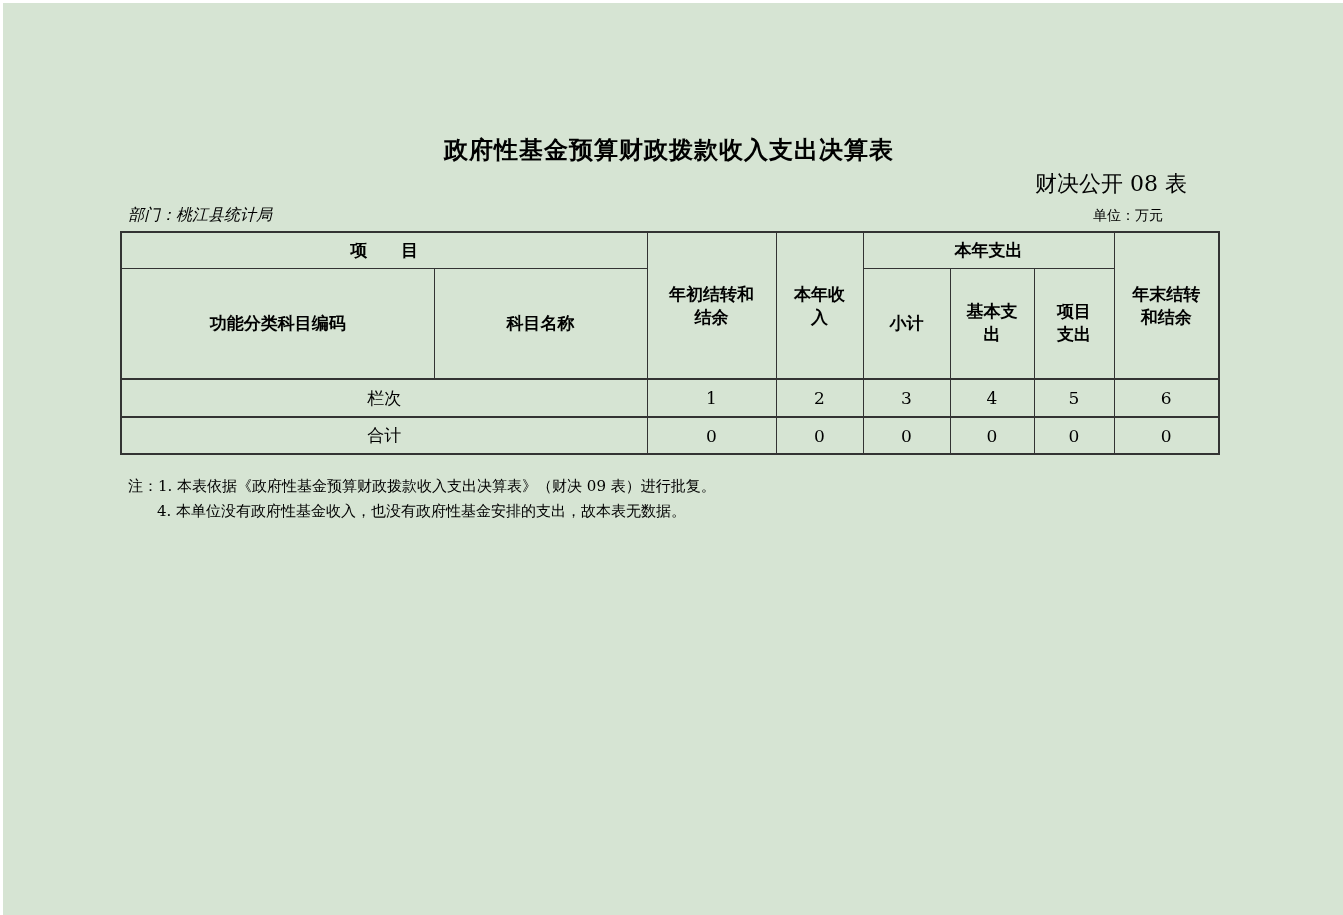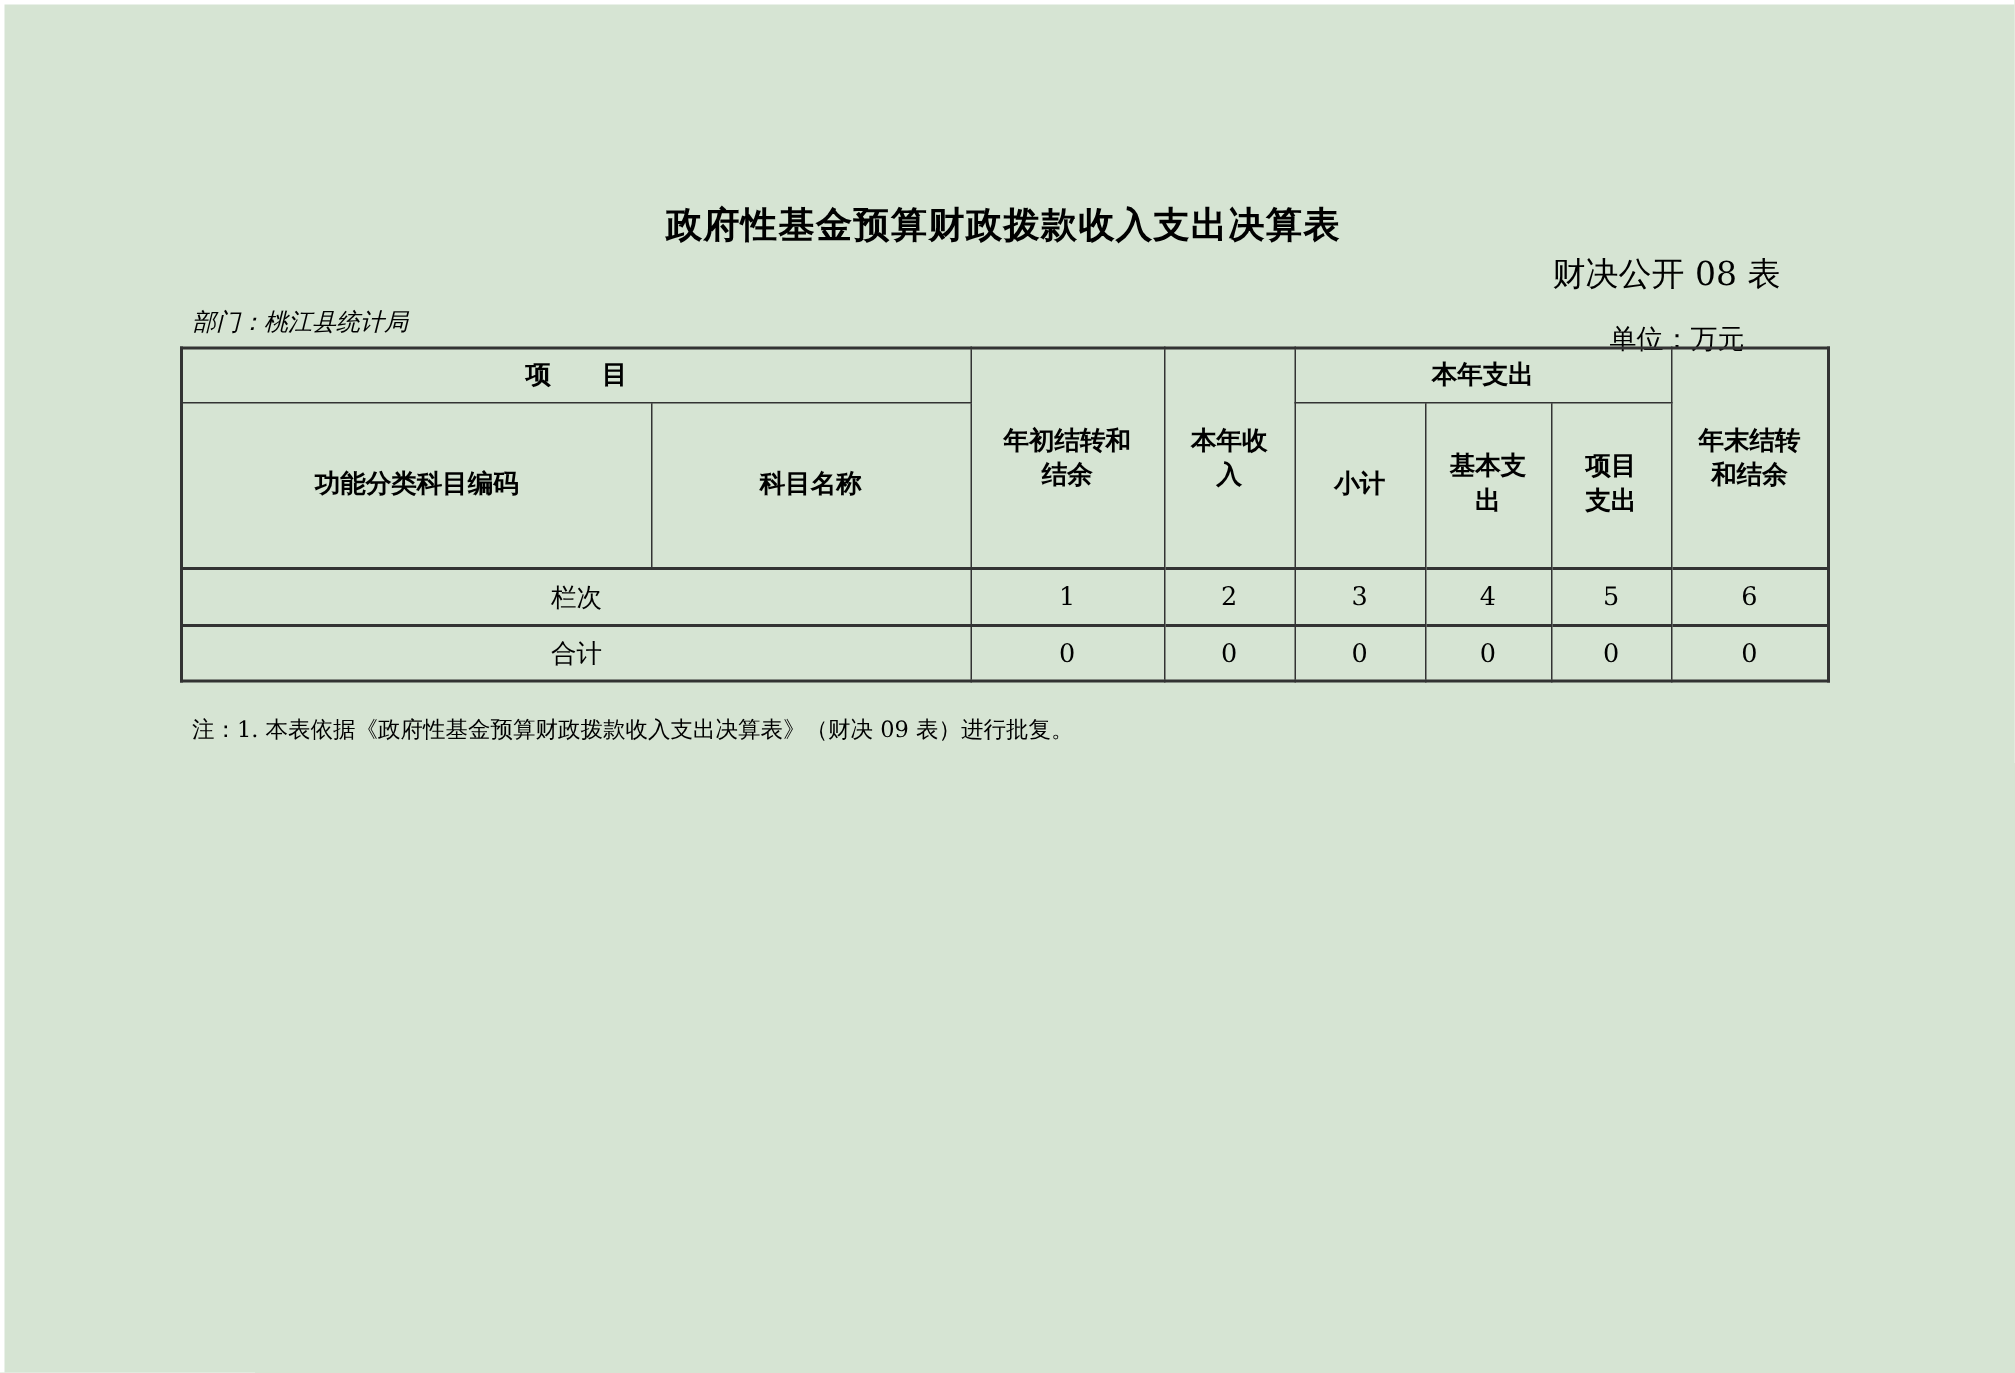"单位：万元" .unit { font-size: 18px -> 14px; margin-top: 12px -> none }
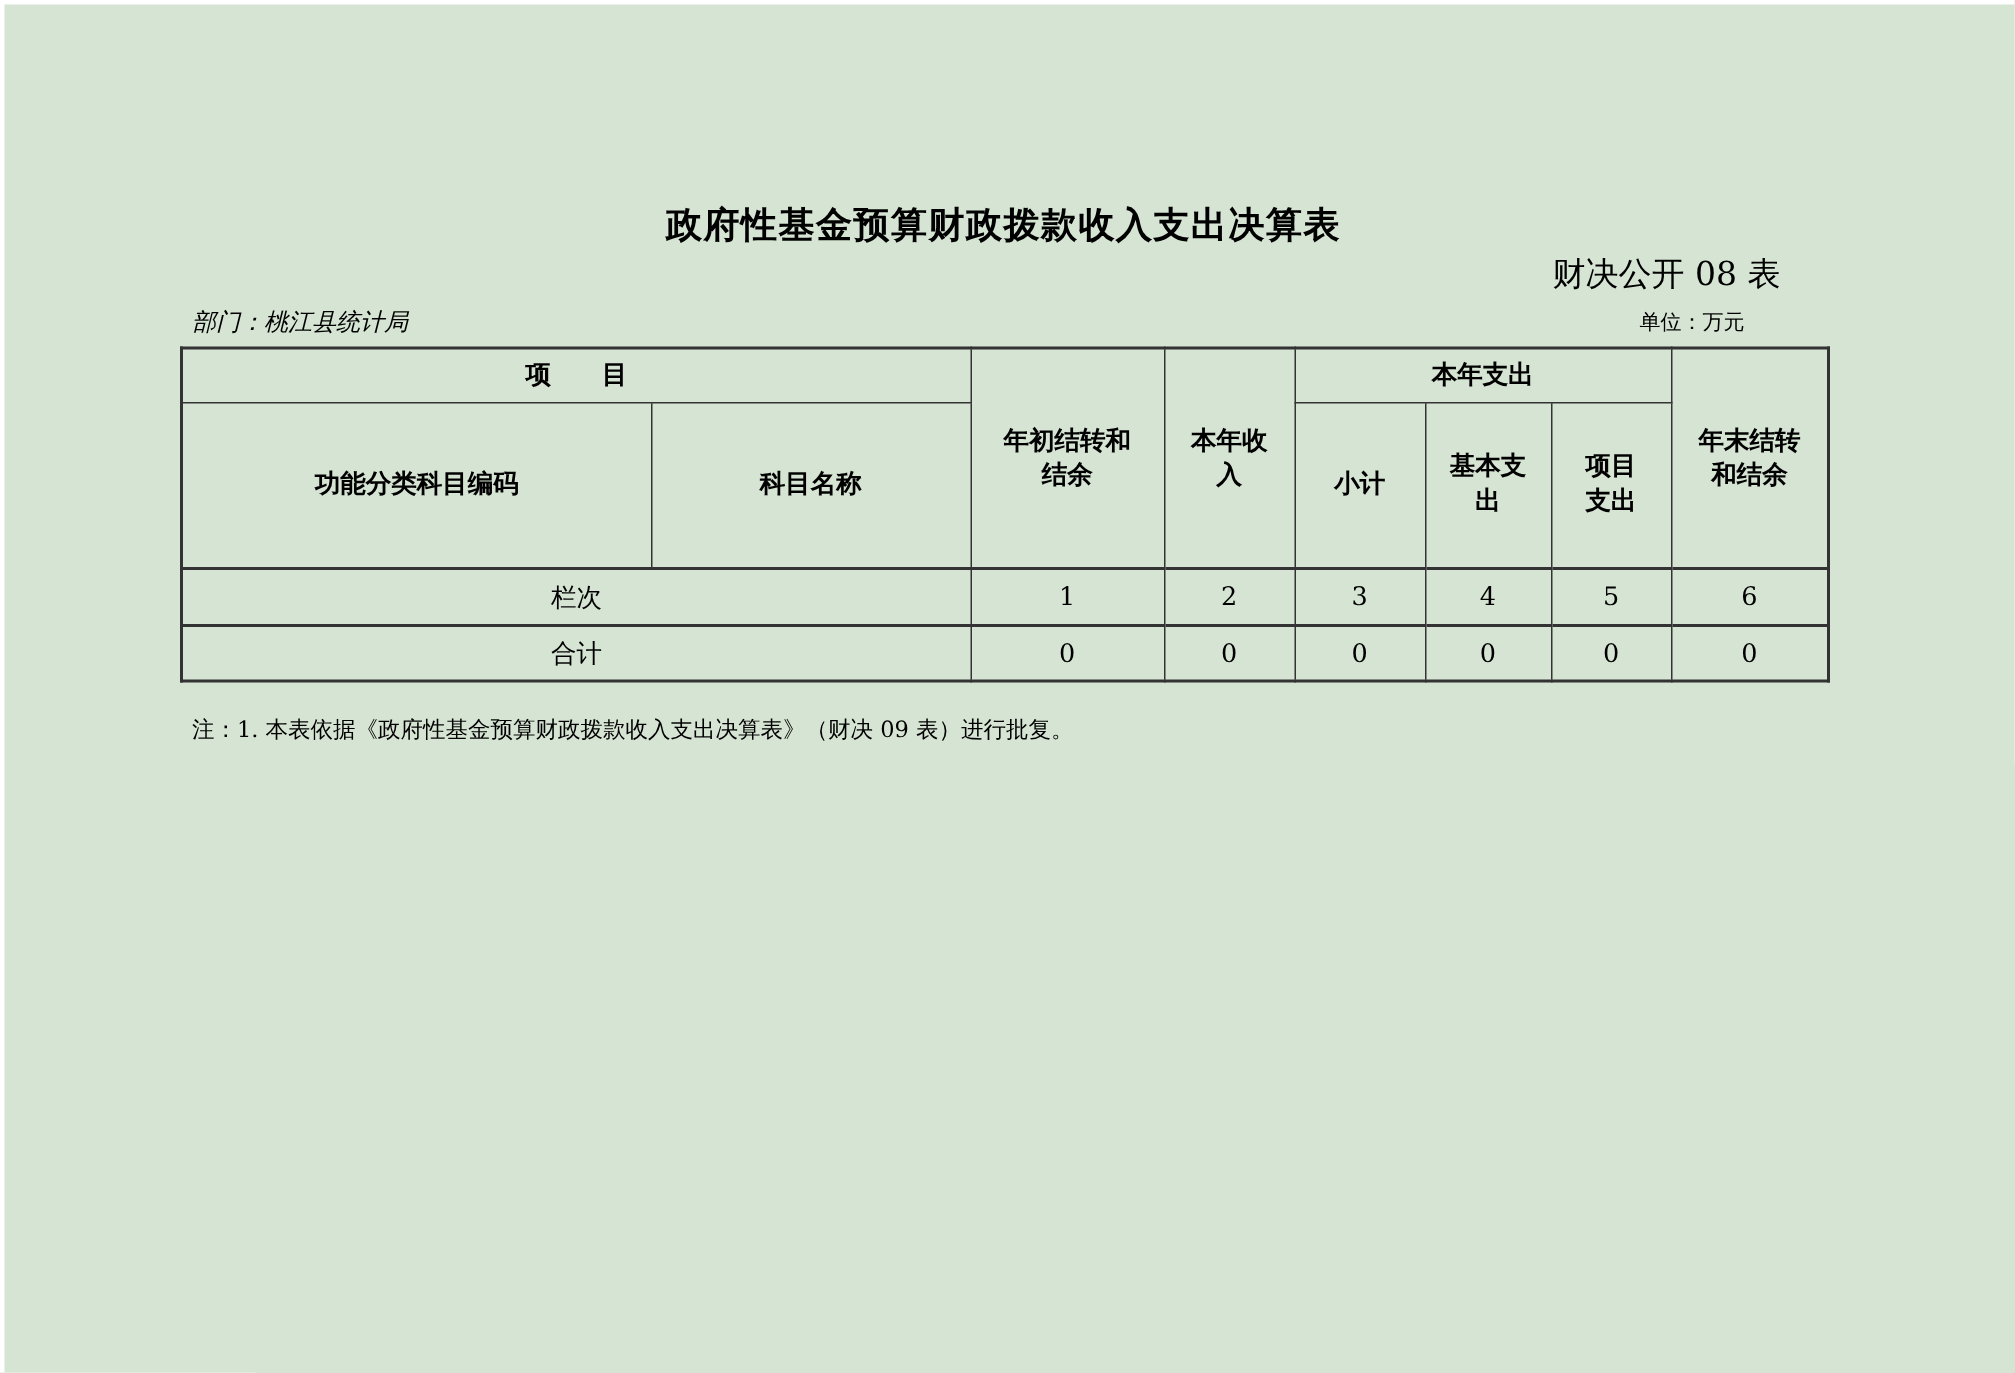"4. 本单位没有政府性基金收入，也没有政府性基金安排的支出，故本表无数据。" div.indent { html: none -> <div>4. 本单位没有政府性基金收入，也没有政府性基金安排的支出，故本表无数据。</div> }
